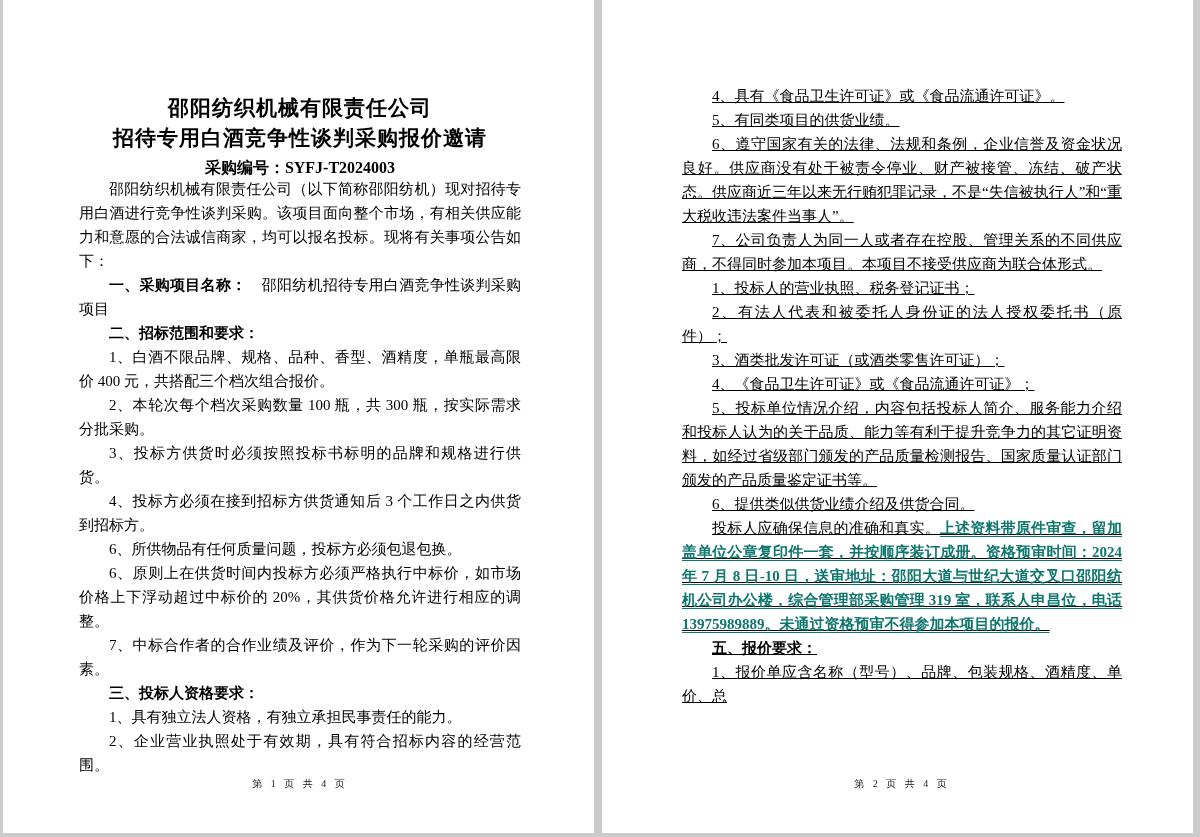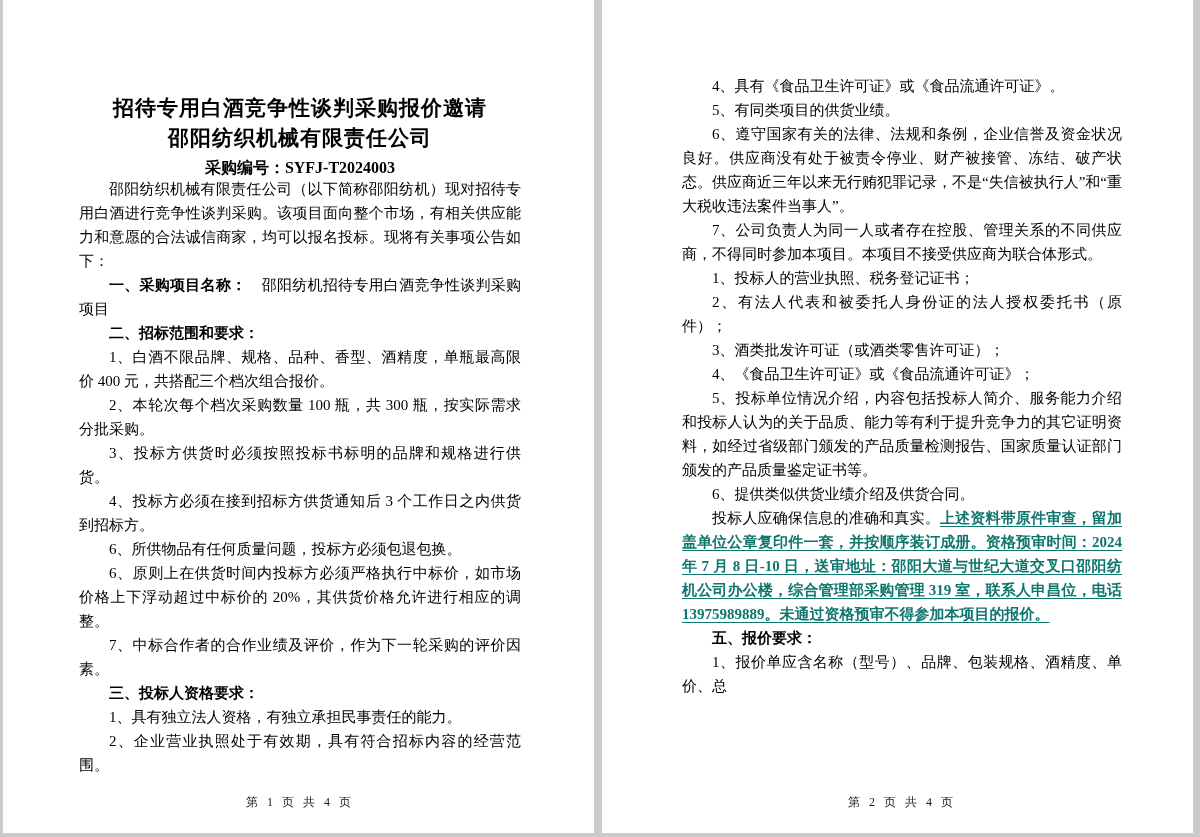"4、具有《食品卫生许可证》或《食品流通许可证》。" #page2 .bodytext { text-decoration: none -> underline; top: 74px -> 84px }
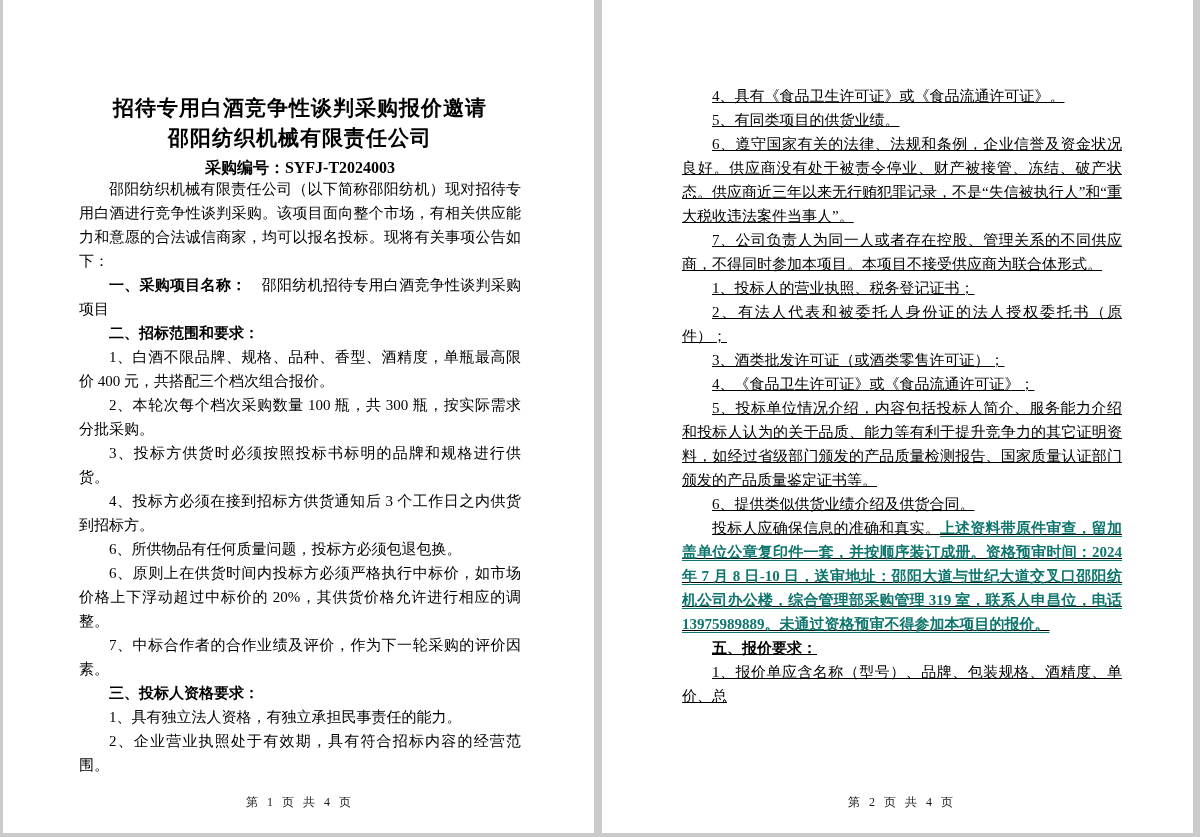"招待专用白酒竞争性谈判采购报价邀请" div.title { order: before "邵阳纺织机械有限责任公司" -> after "邵阳纺织机械有限责任公司" }
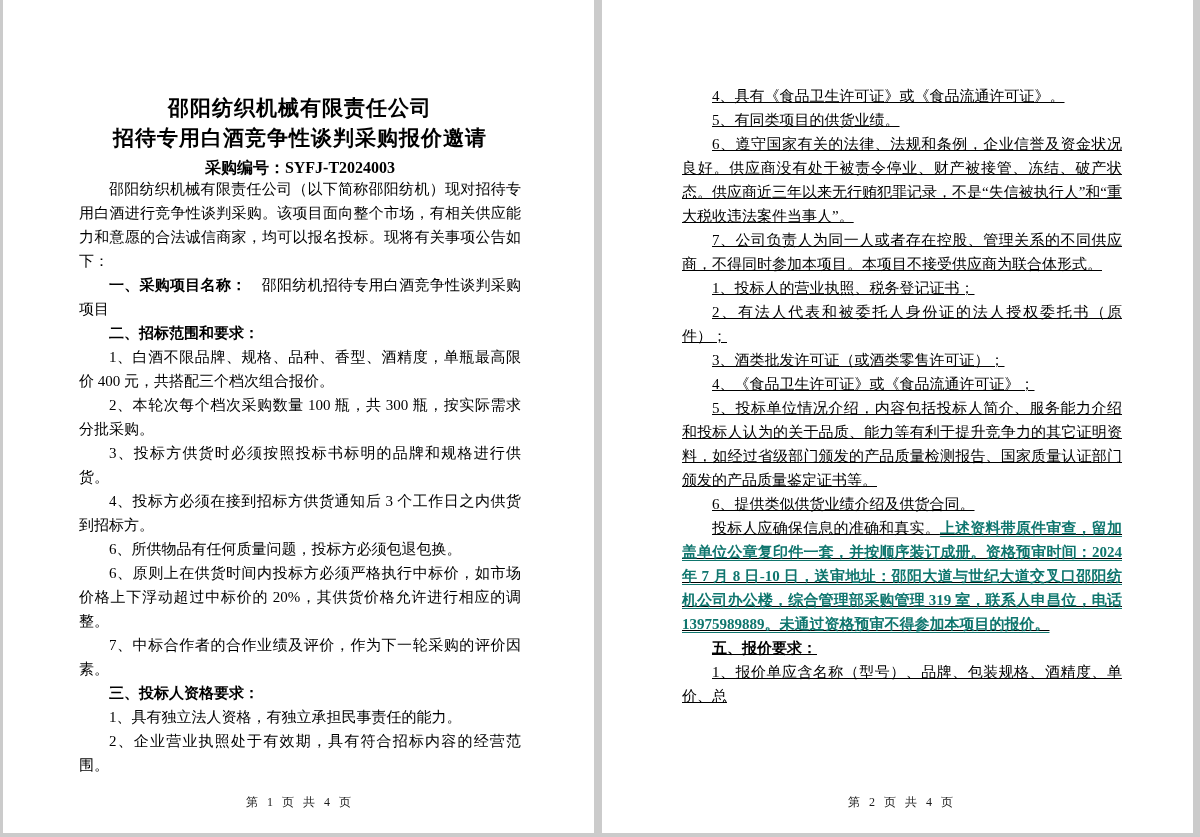"第 1 页 共 4" .footer { font-size: 12px -> 10px; top: 794px -> 777px }
